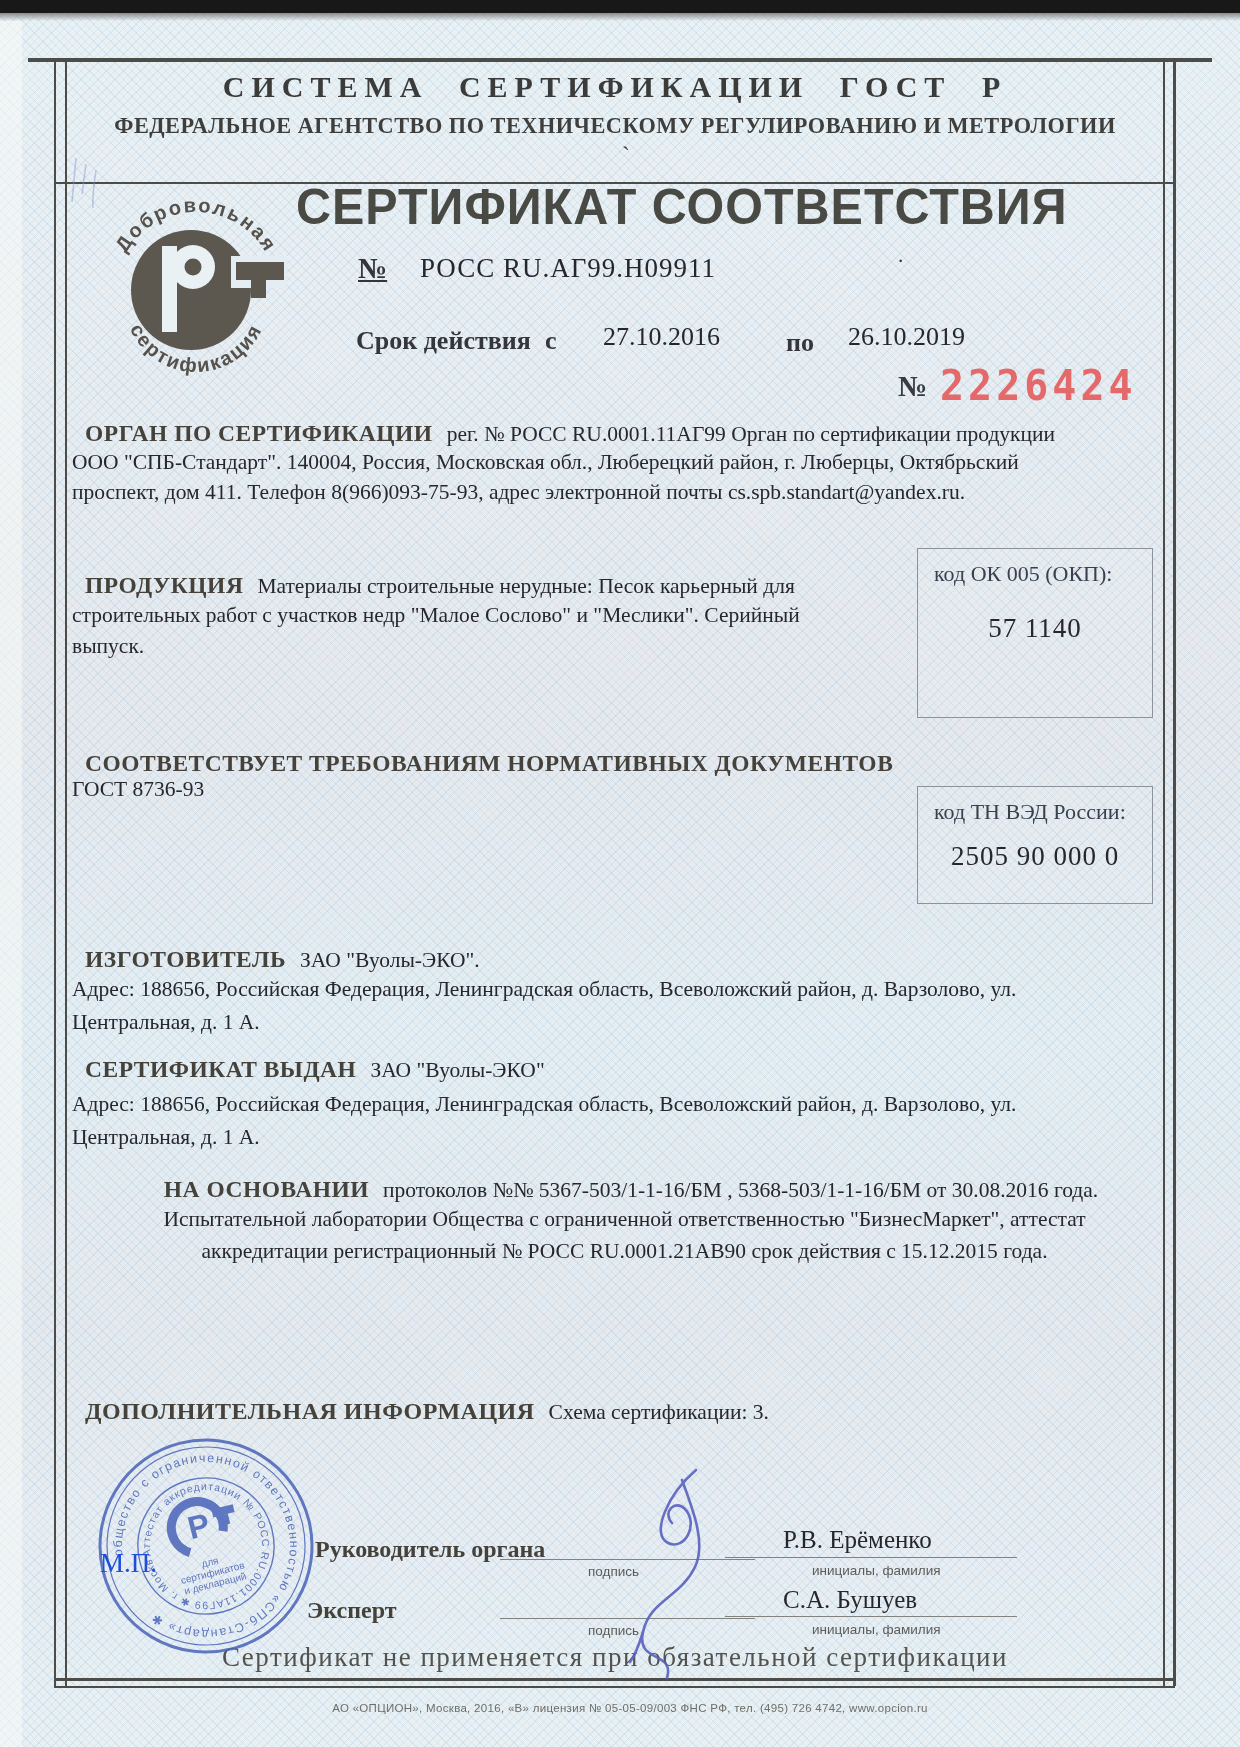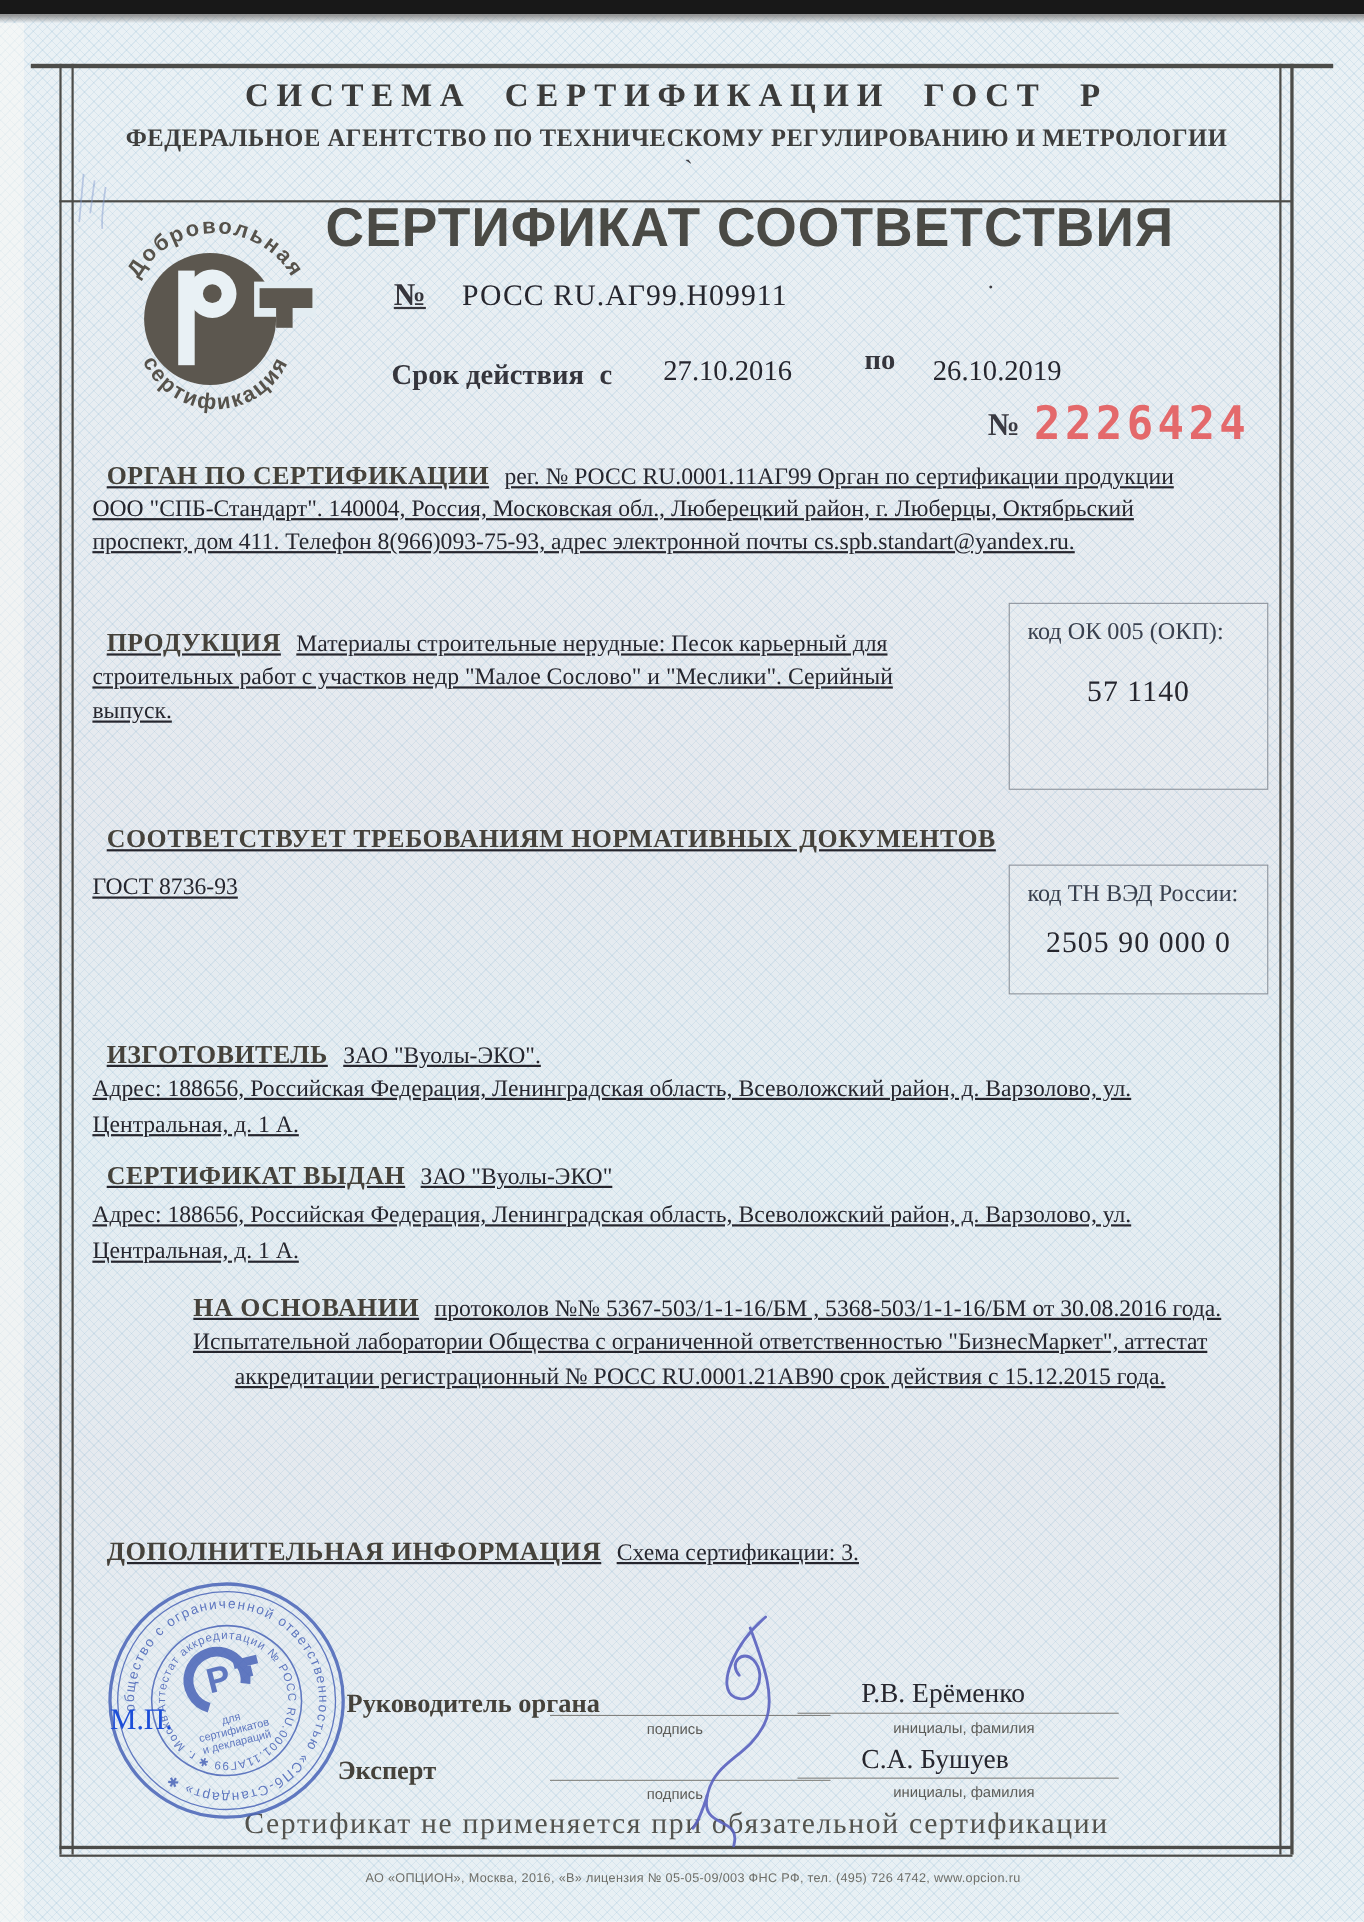"по" div.vword { top: 312px -> 328px }
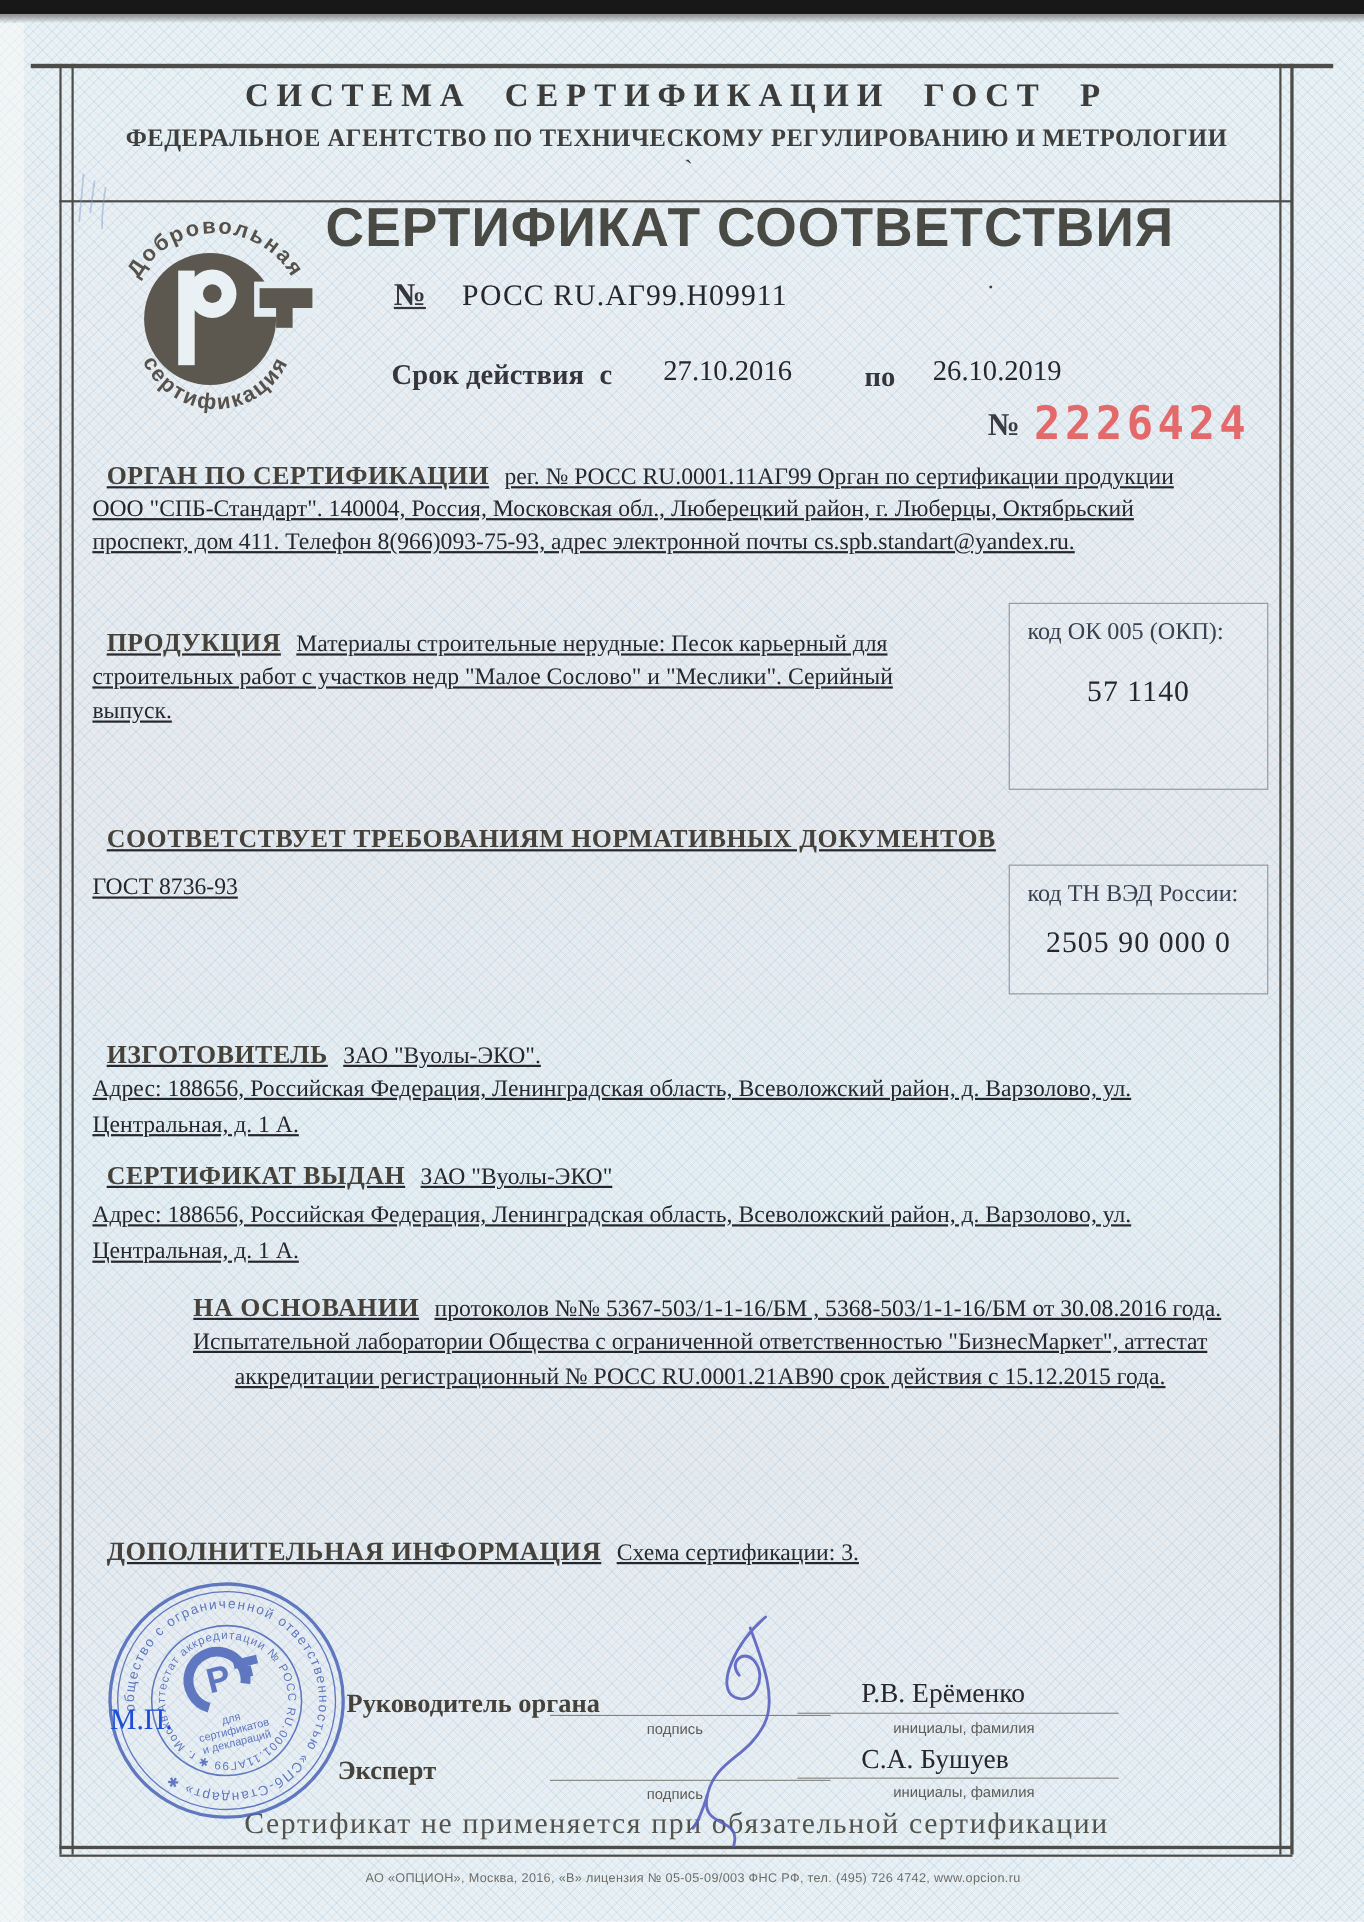"ОРГАН ПО СЕРТИФИКАЦИИ рег. №" .sec { left: 84px -> 72px; text-decoration: underline -> none }
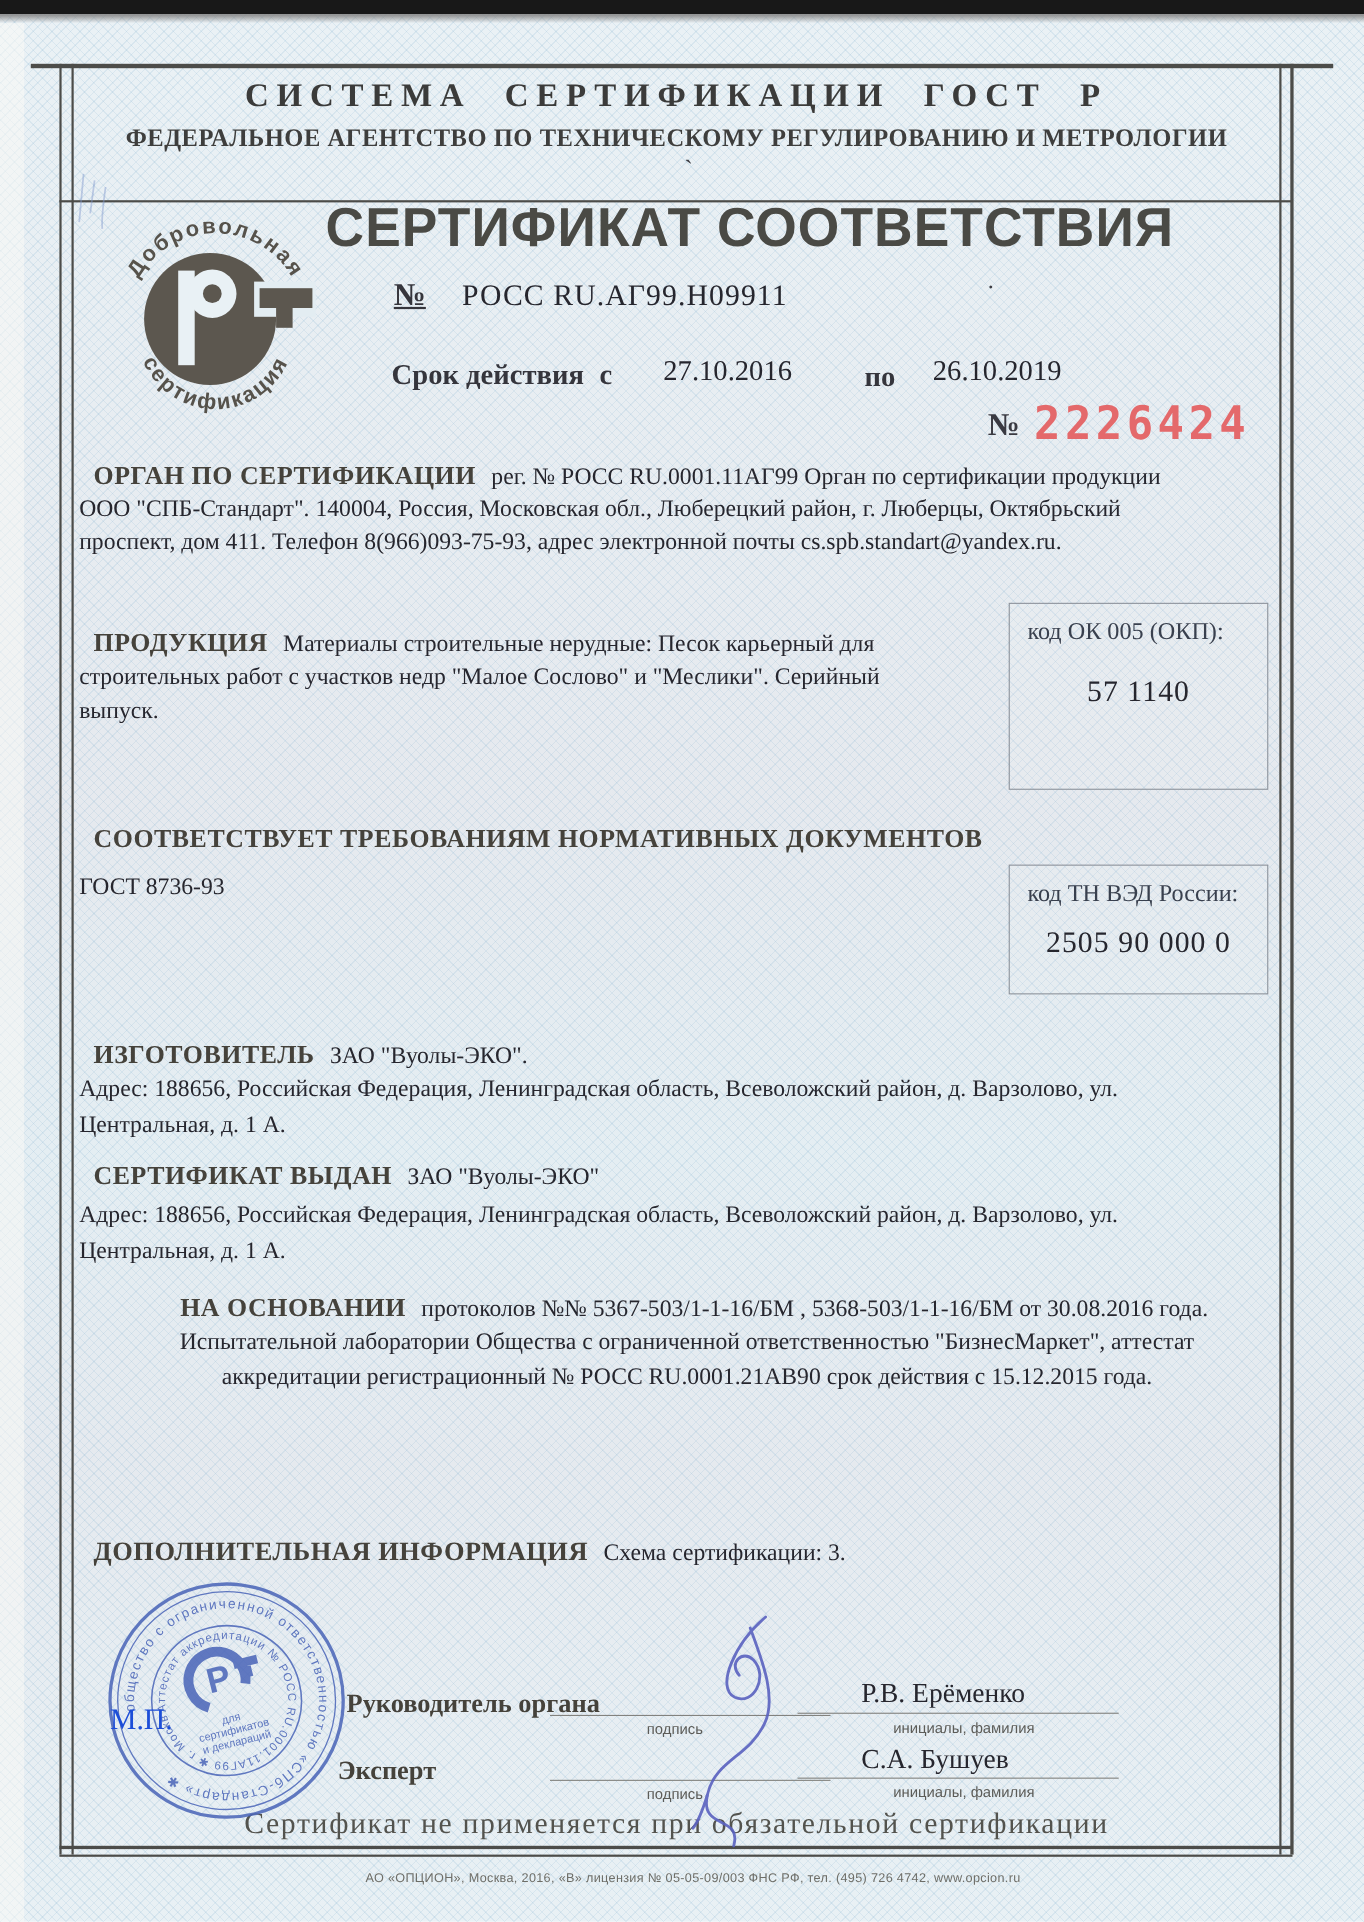"ГОСТ 8736-93" span.ln { margin-top: 17px -> 0 }
